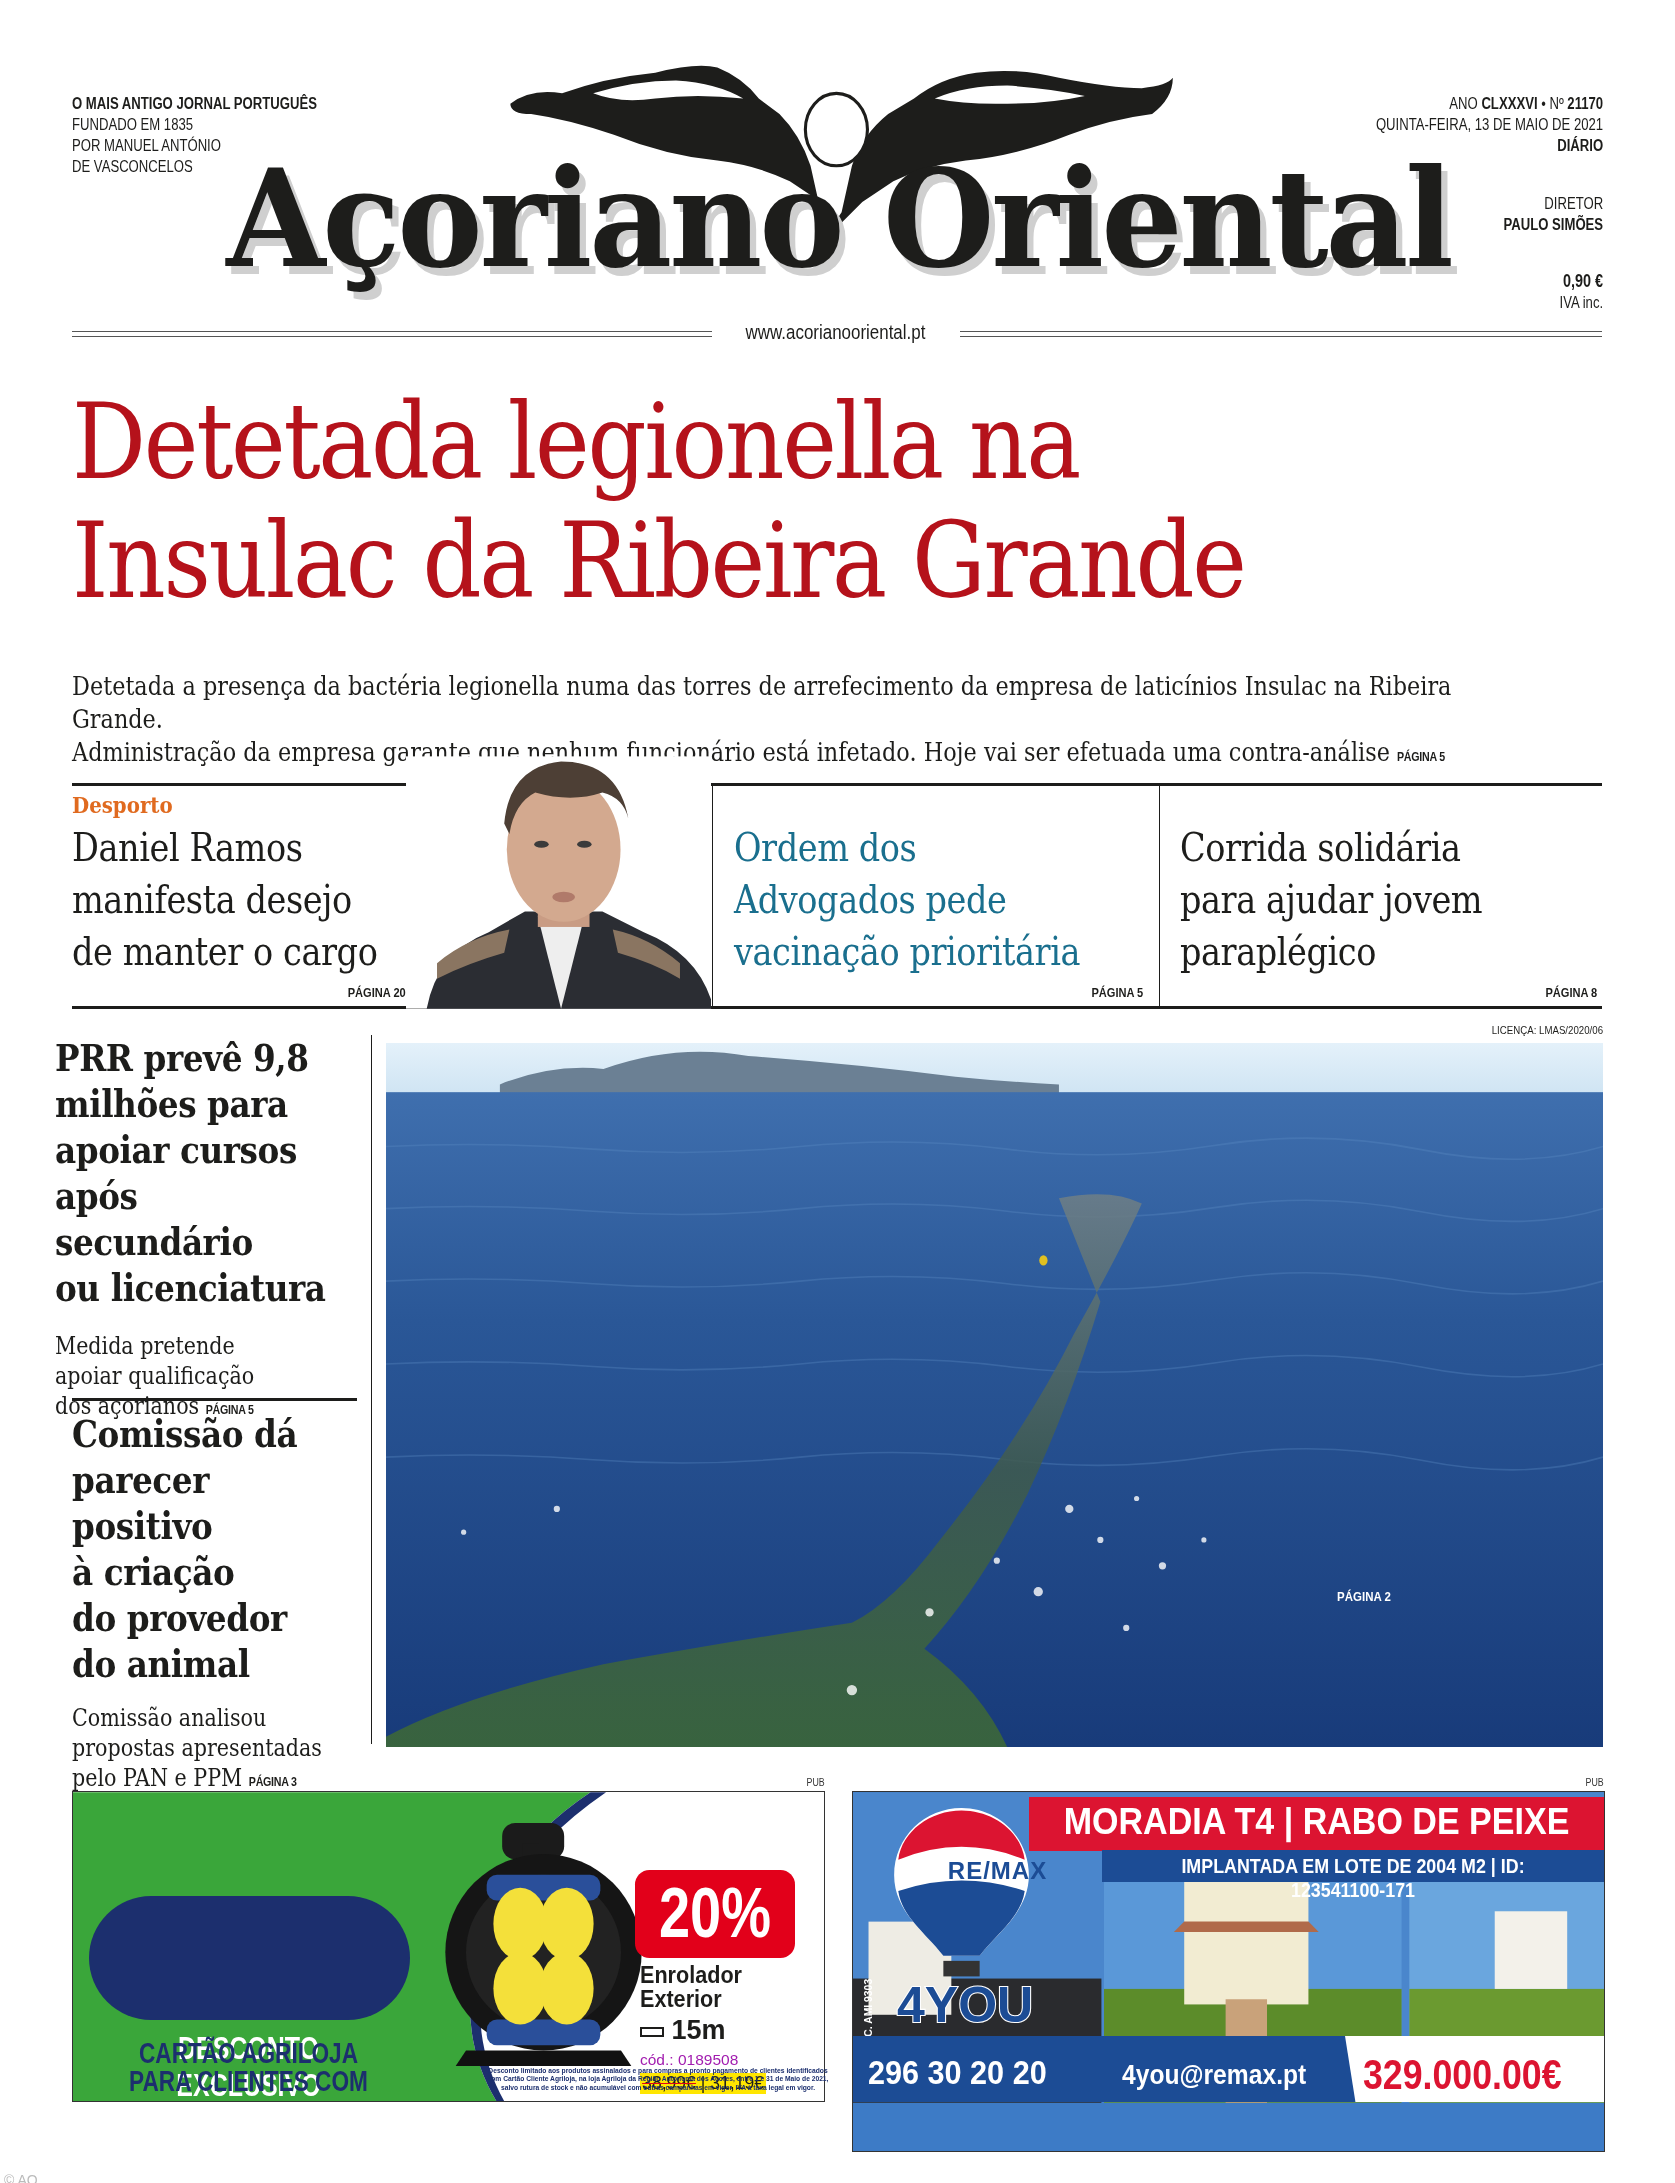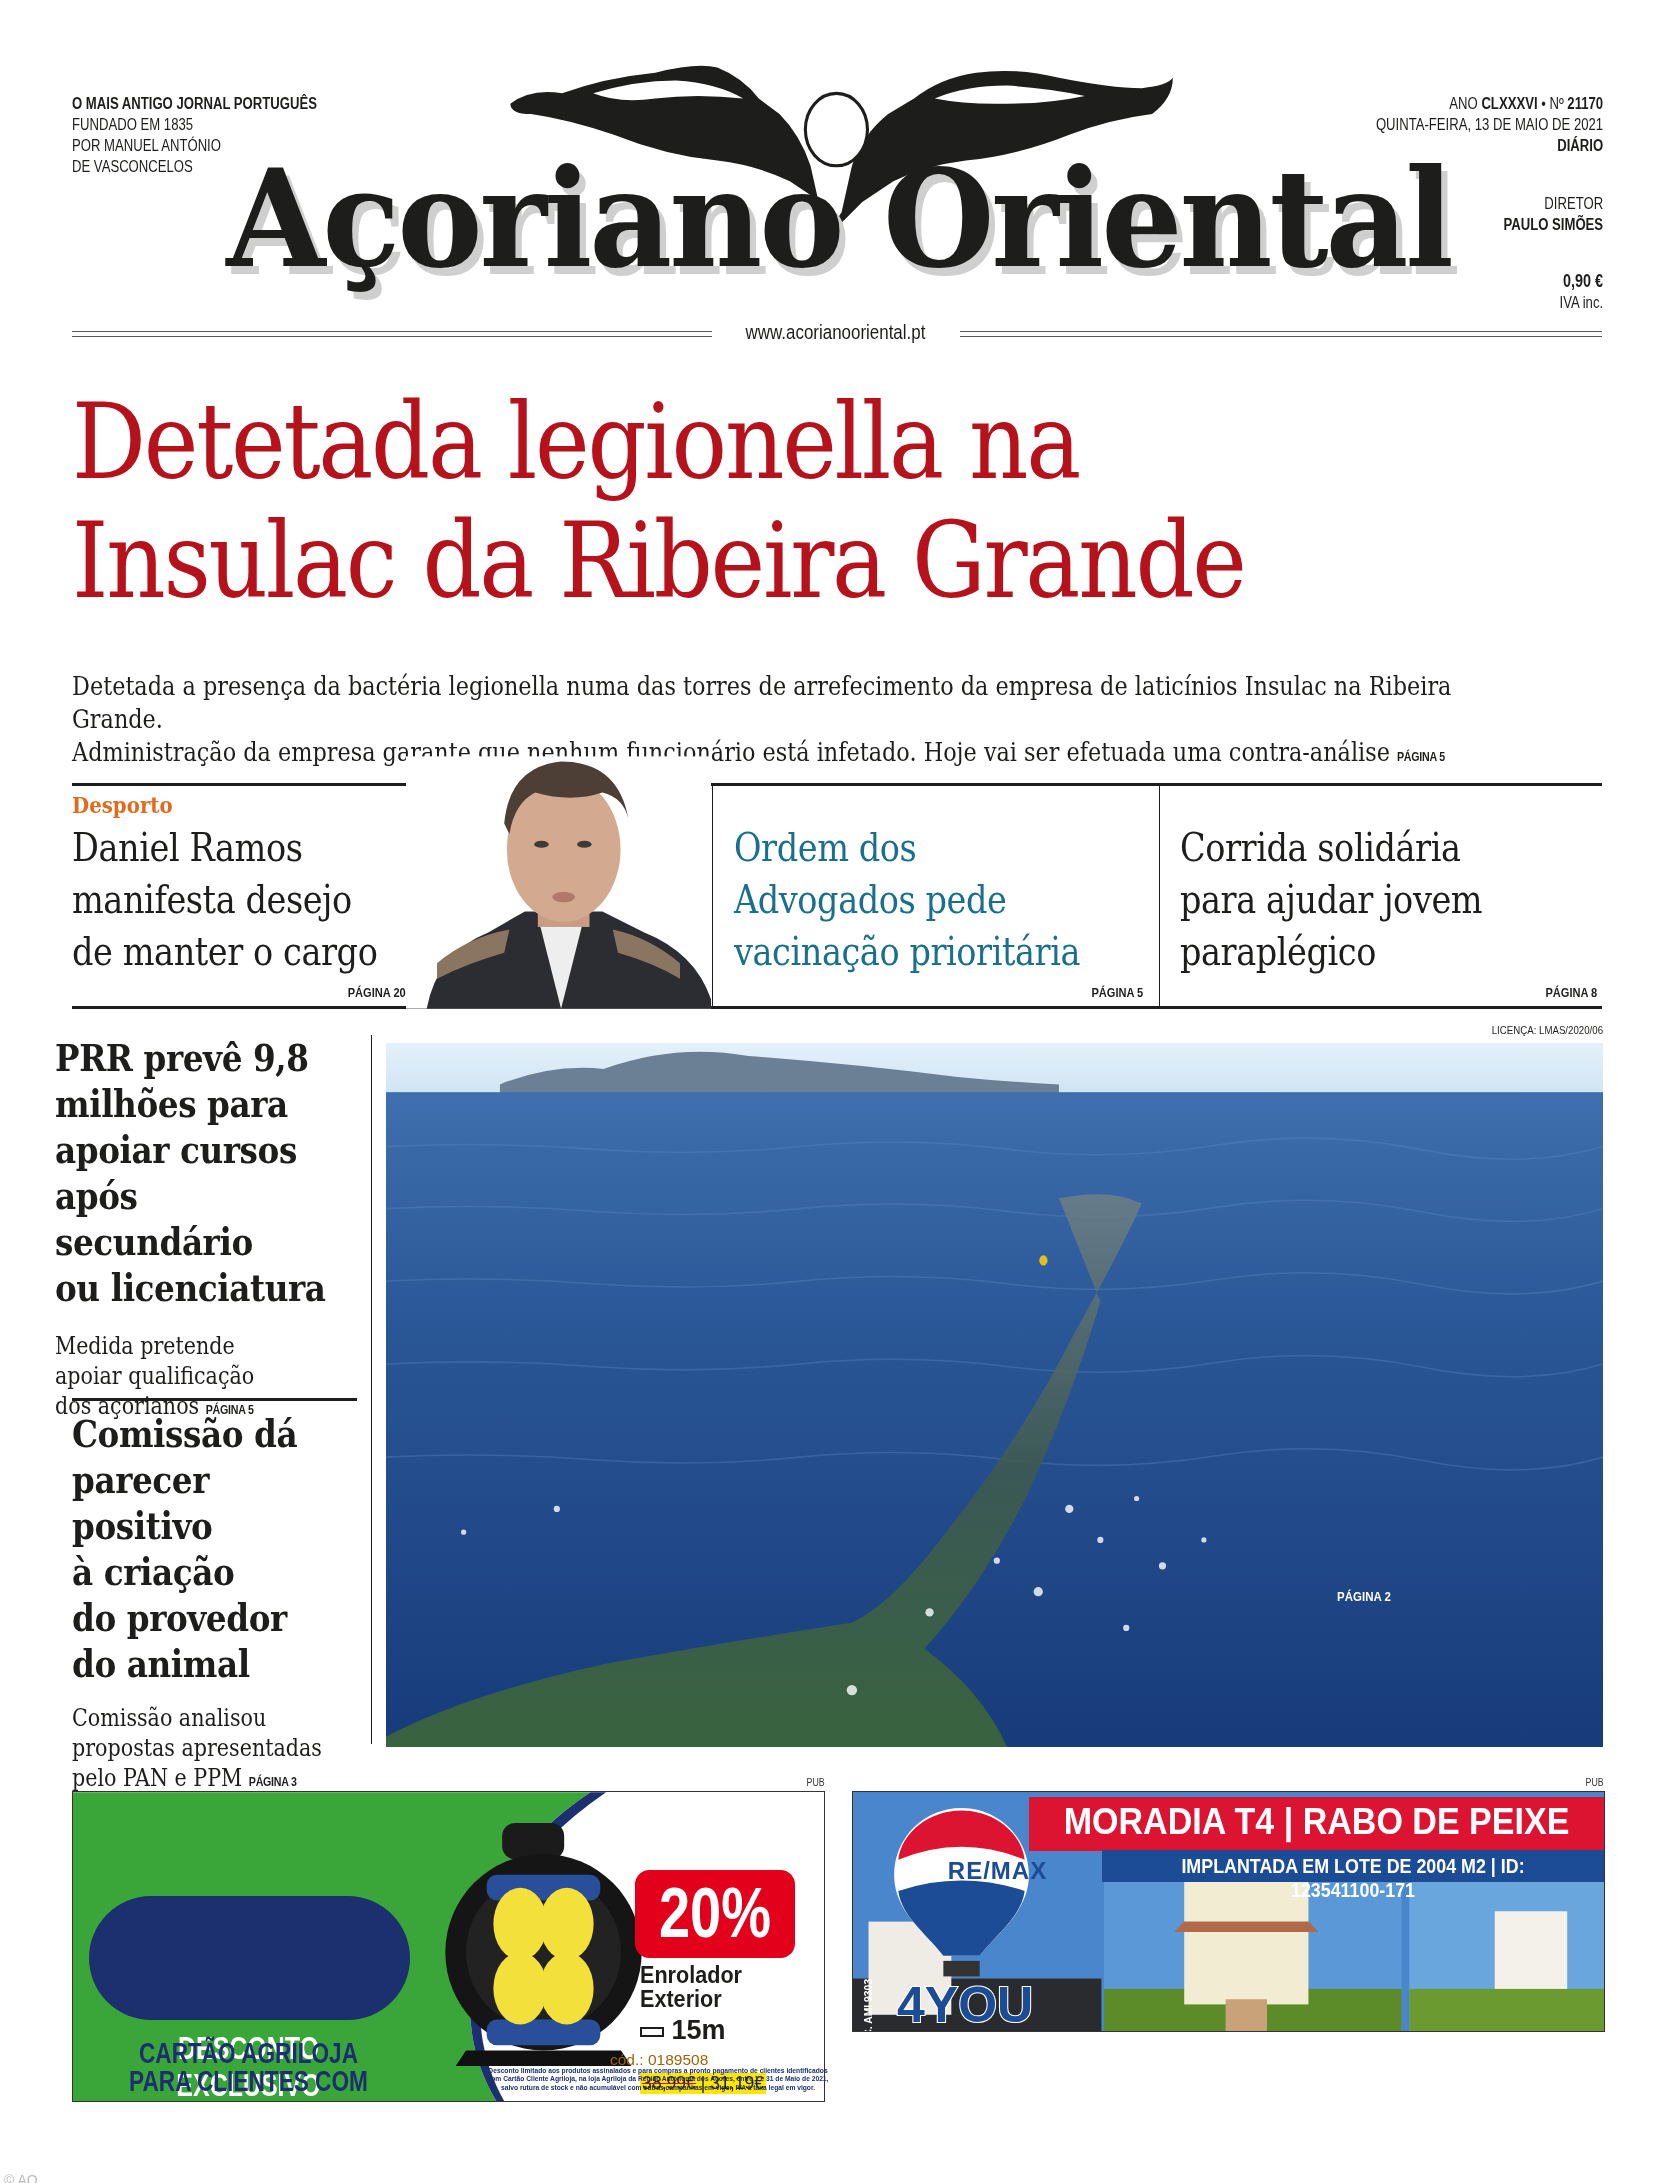"MORADIA T4 | RABO DE" .ad2 { height: 241px -> 361px }
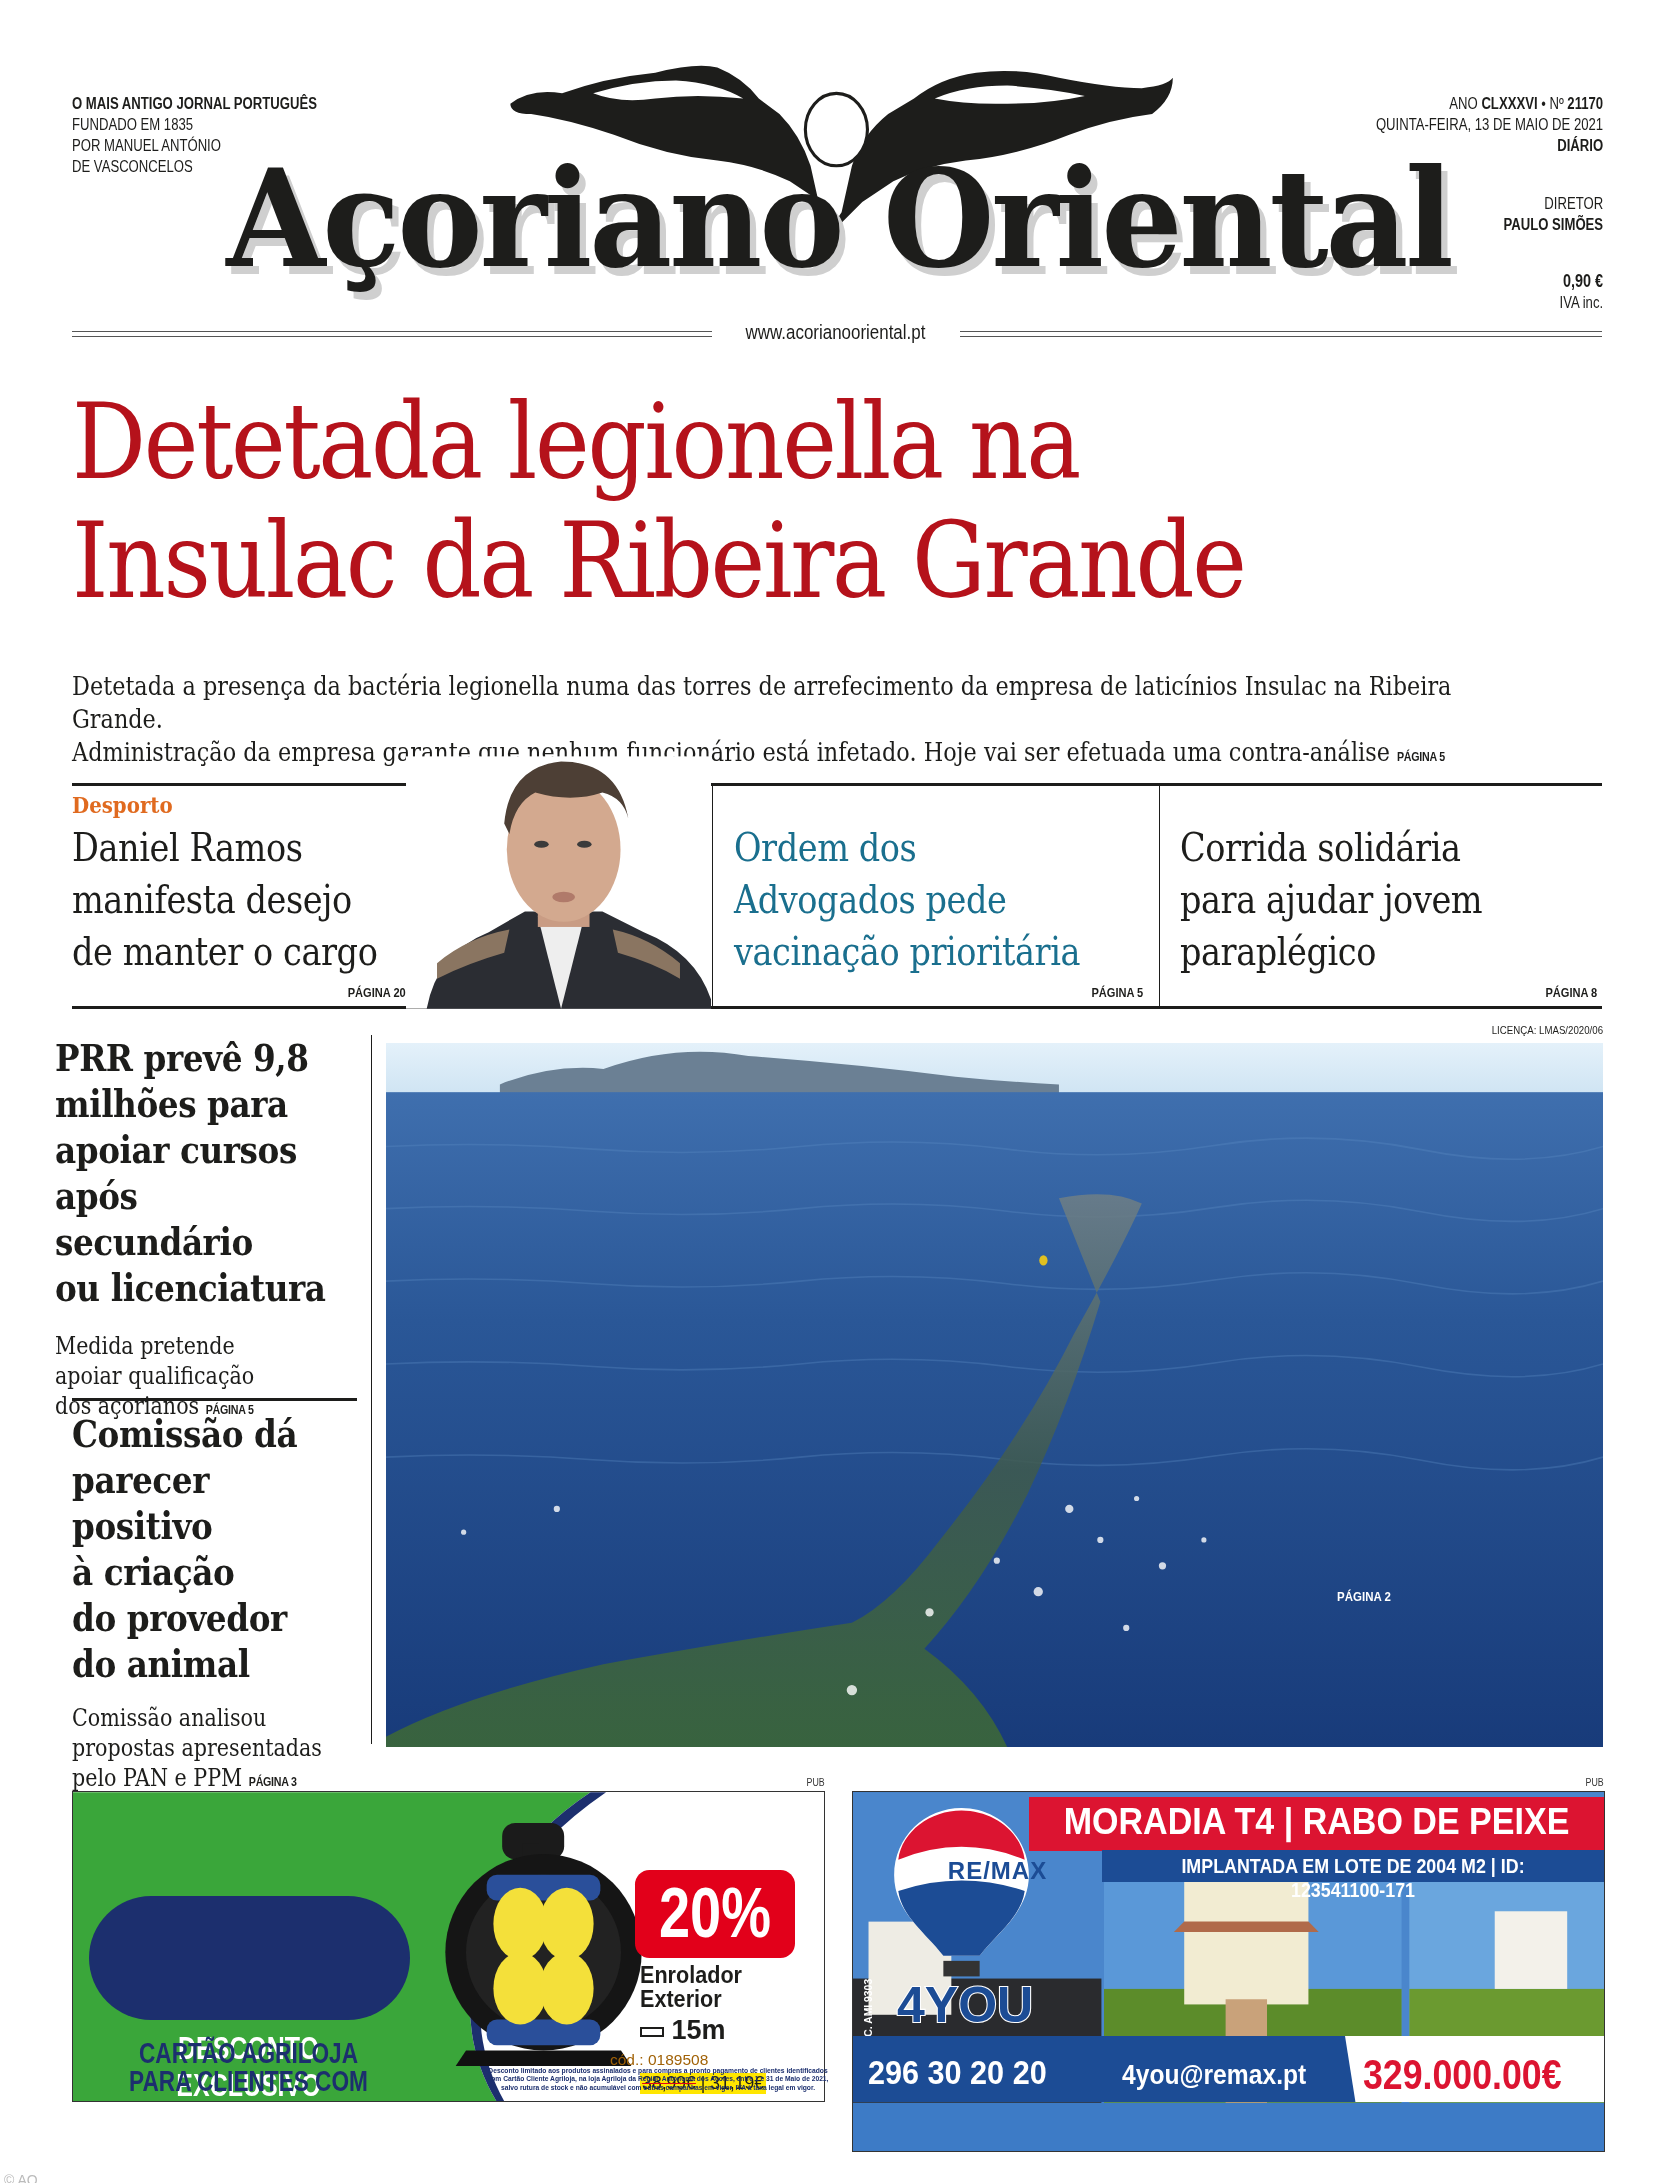"cód.: 0189508" div.abs { color: #a16207 -> #a21caf; left: 537px -> 567px }
